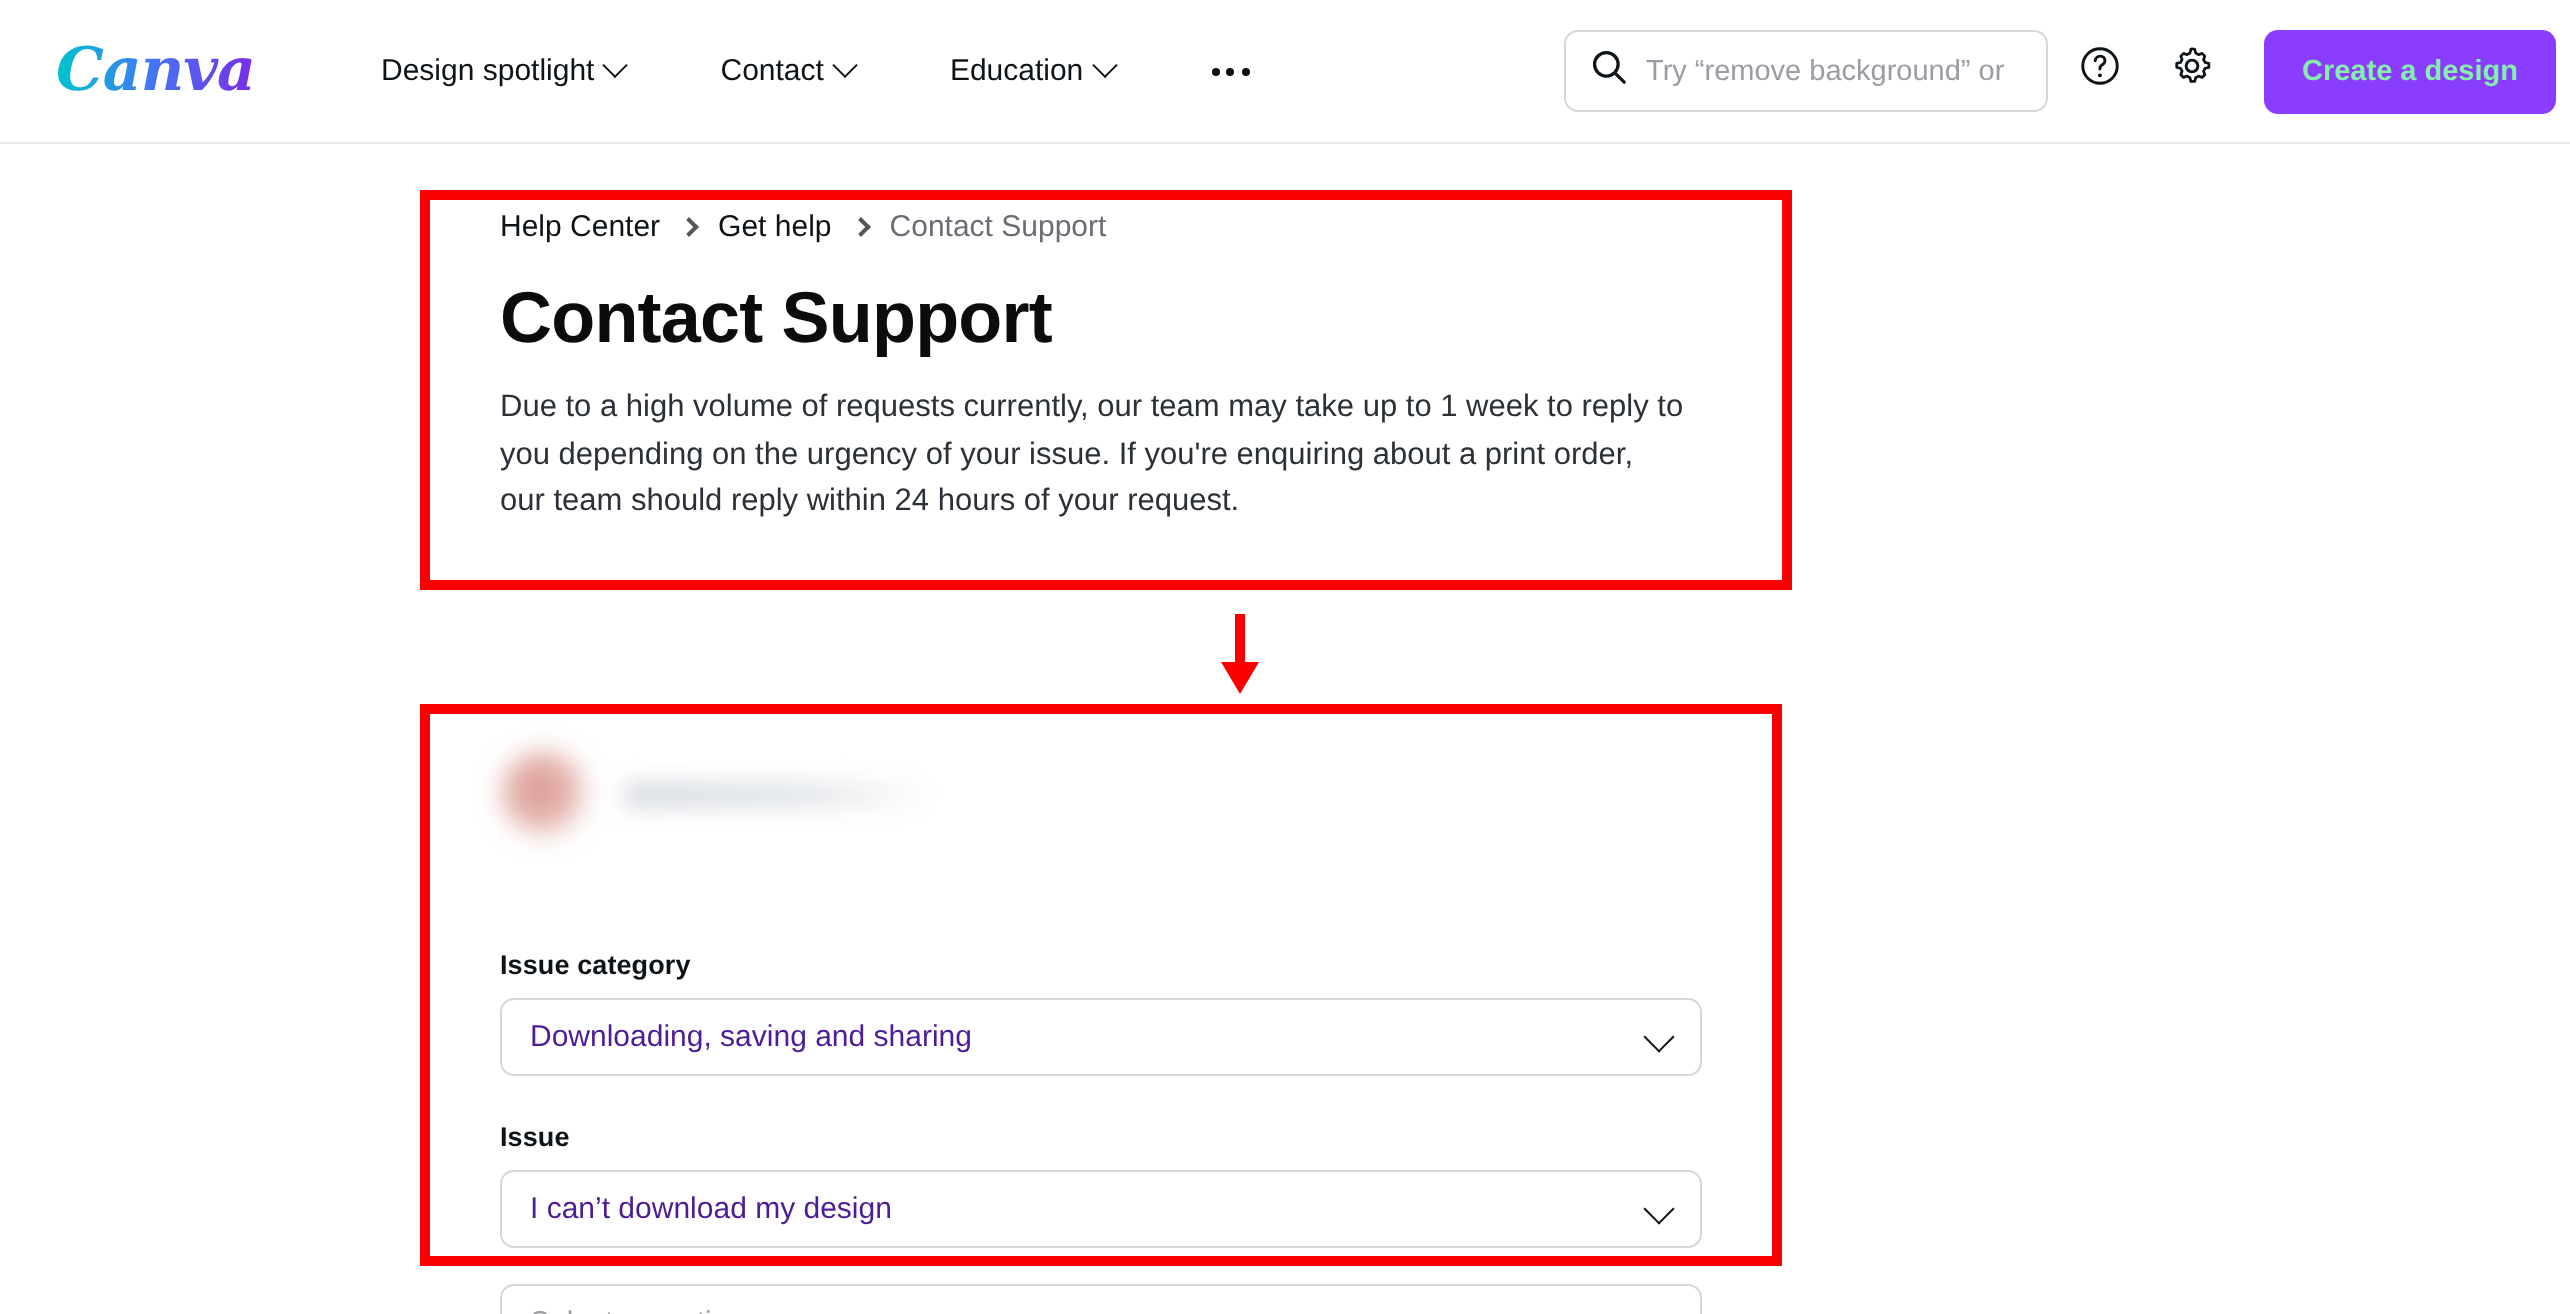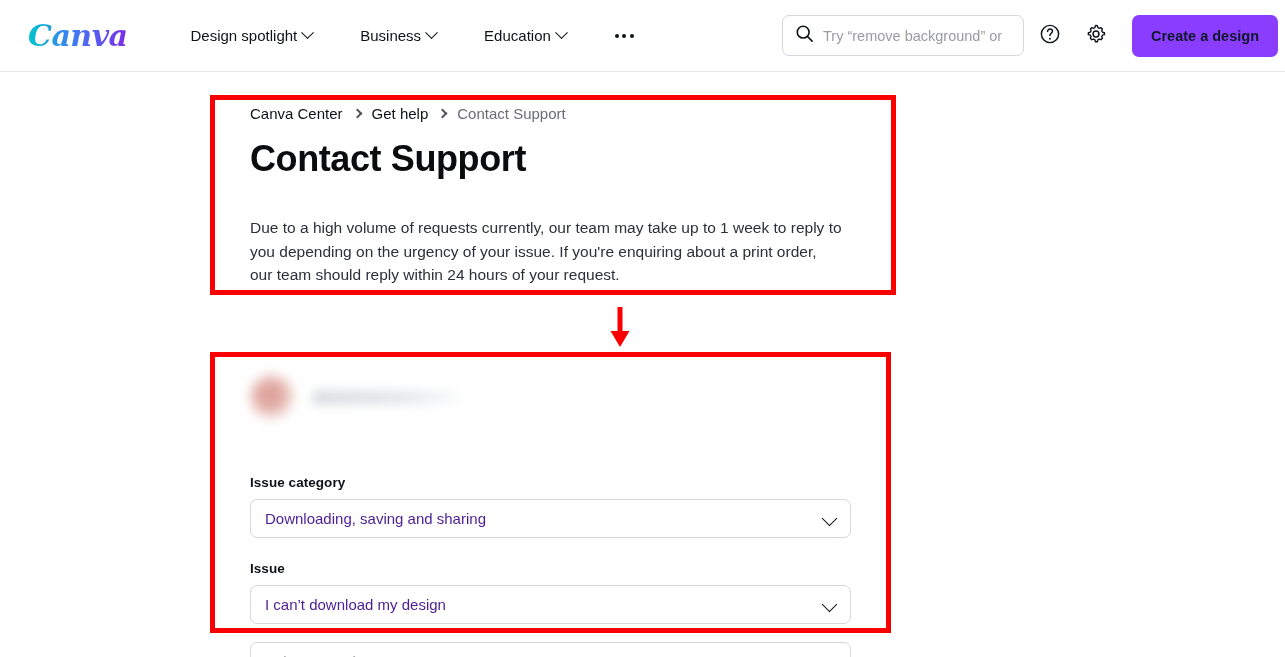"Business" span { text: Business -> Contact }
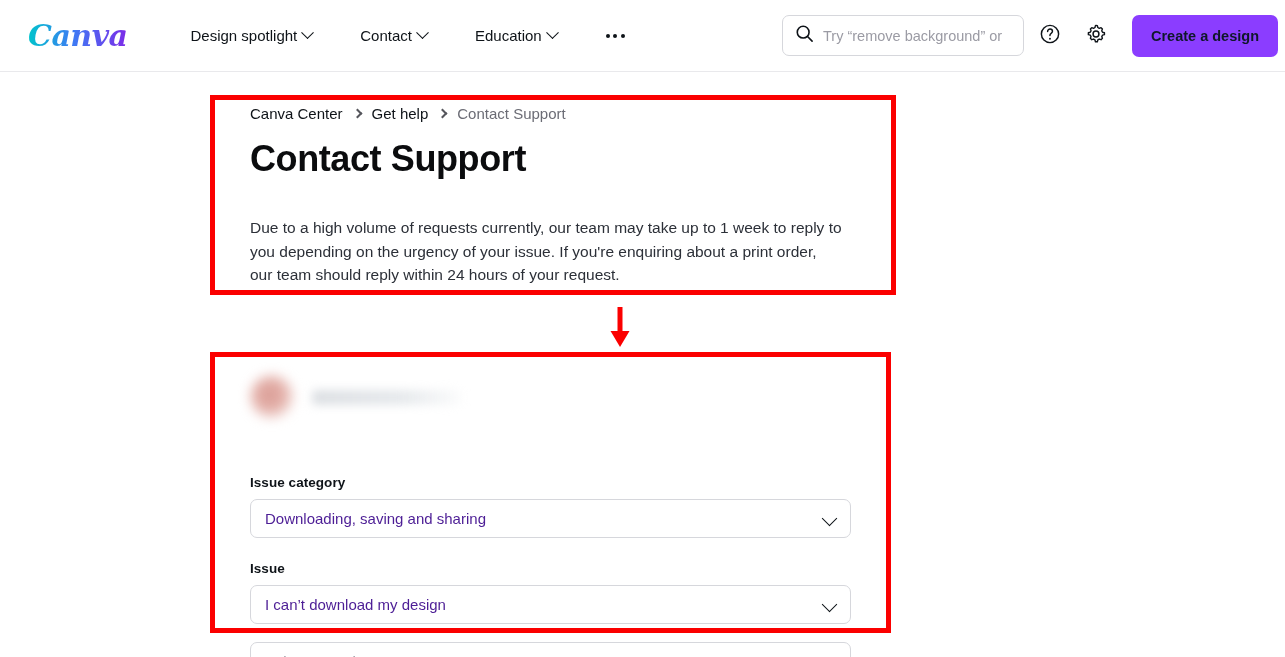"Create a design" .cta { color: #0f172a -> #86efac }
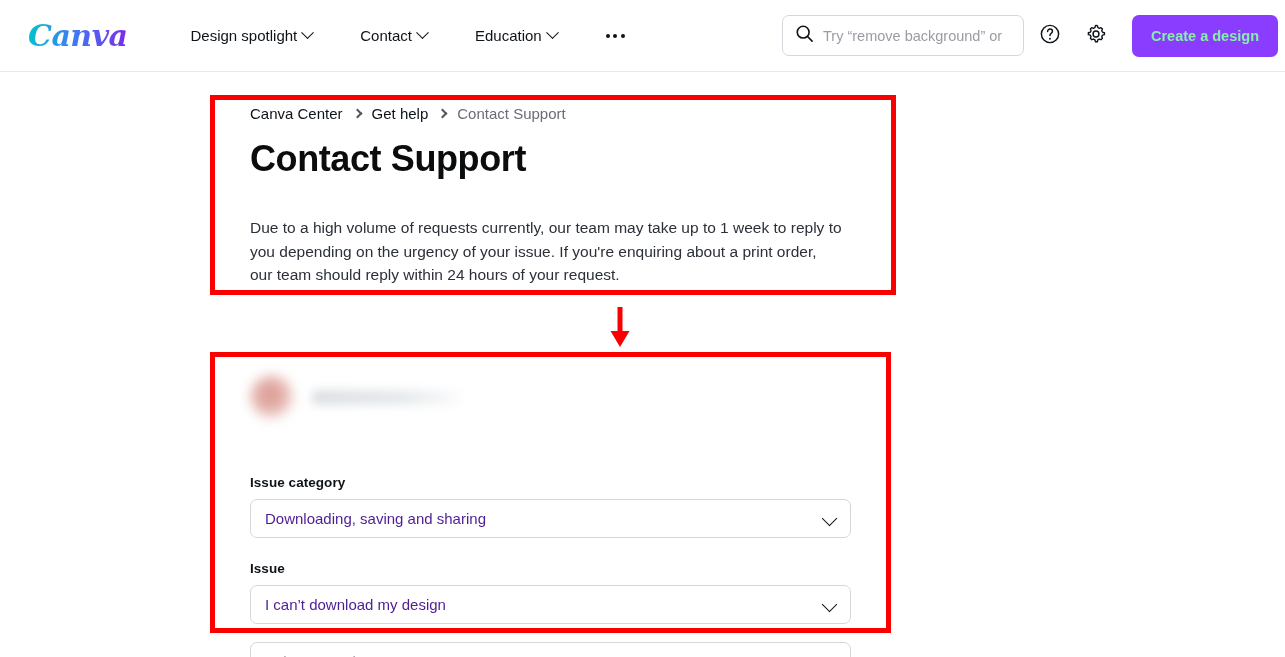"Canva Center" a { text: Canva -> Help }
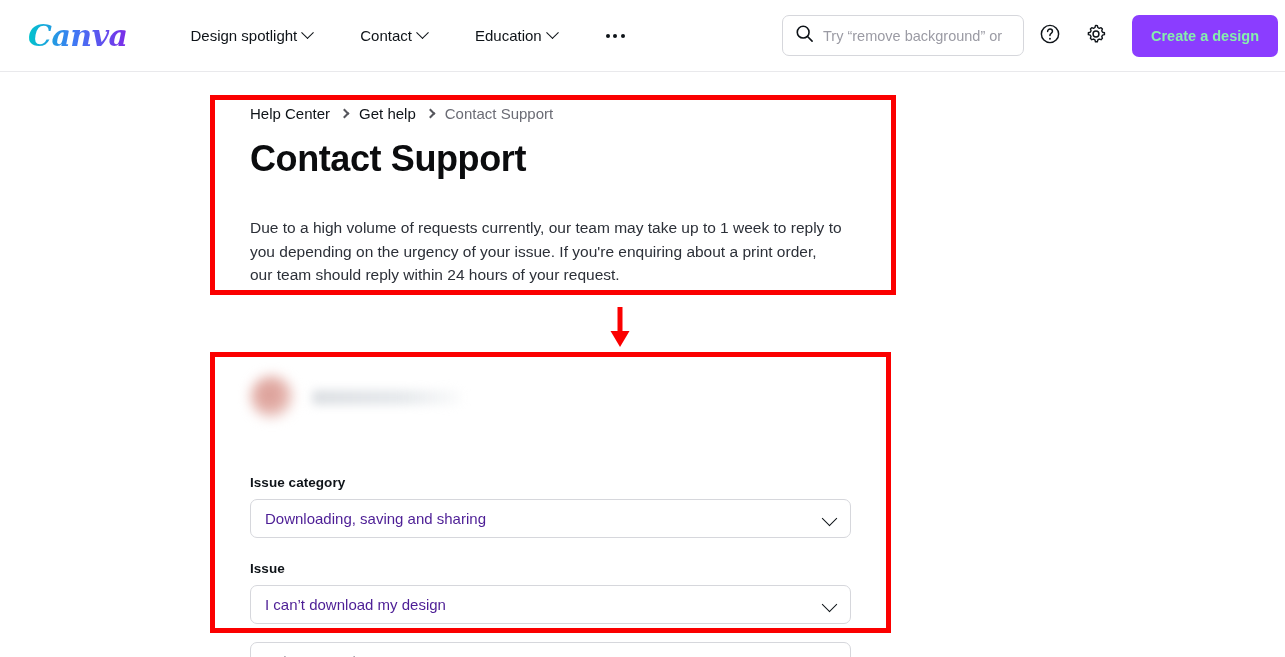"Due to a high volume" .lead { top: 144px -> 120px }
